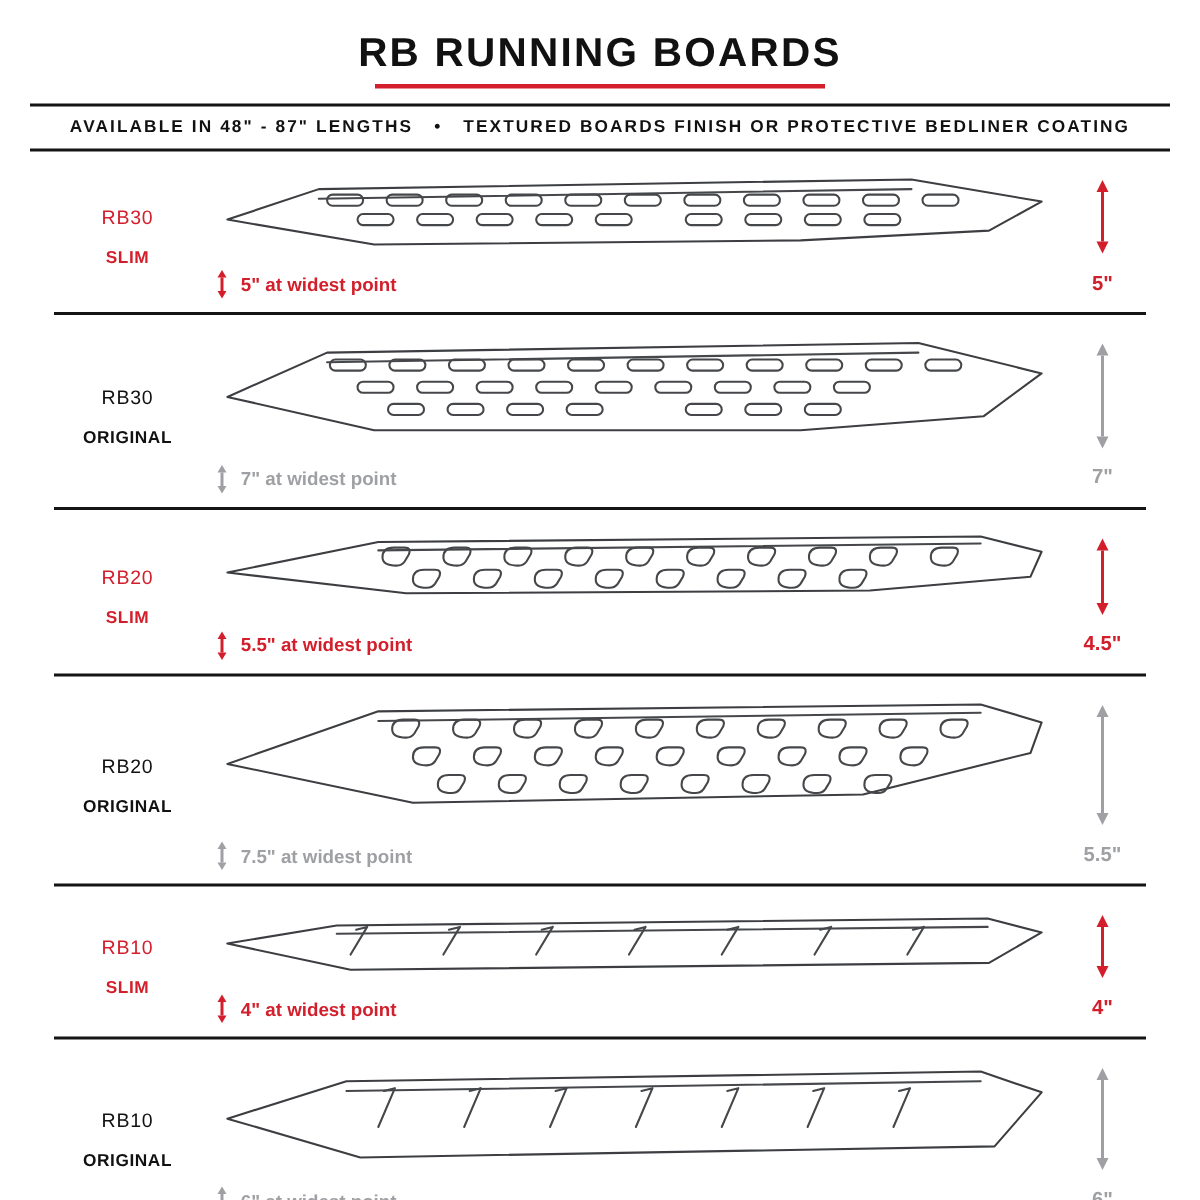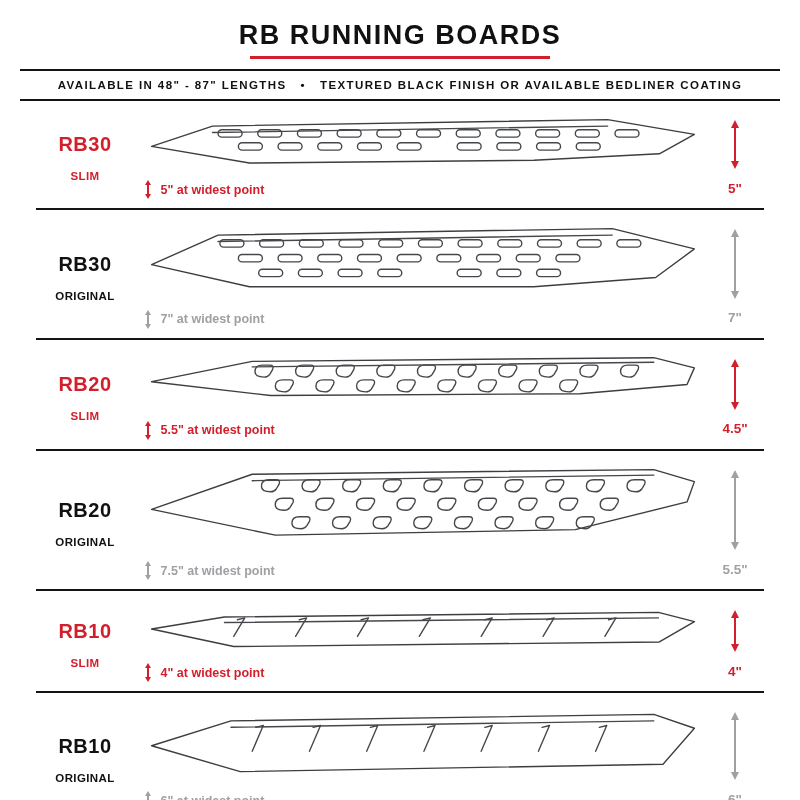"TEXTURED BLACK FINISH OR AVAILABLE" span { text: BLACK FINISH OR AVAILABLE -> BOARDS FINISH OR PROTECTIVE }
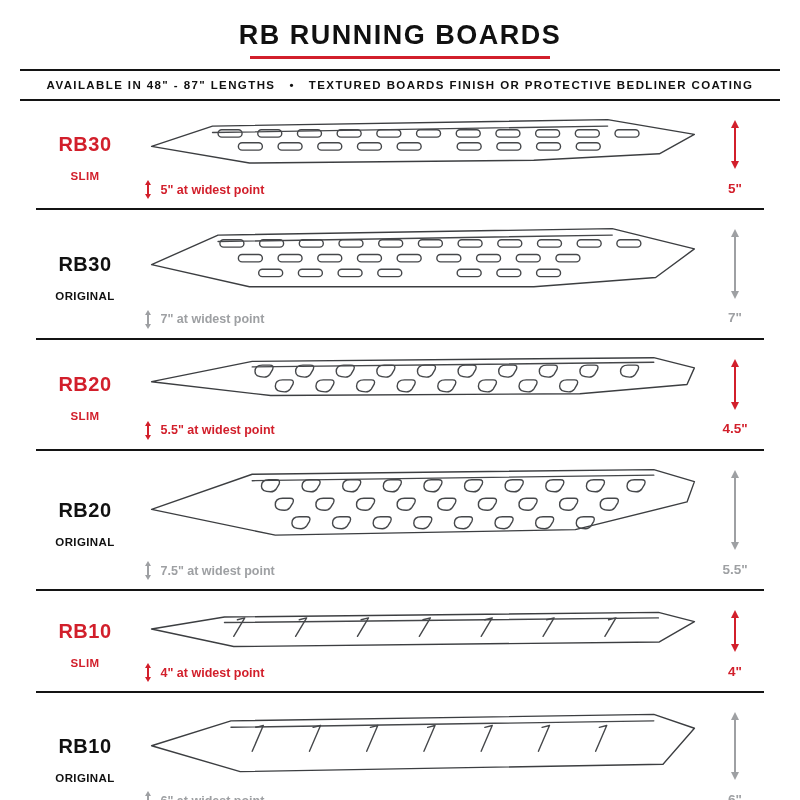"RB30" .model { font-size: 20px -> 13px; font-weight: 700 -> 400 }
